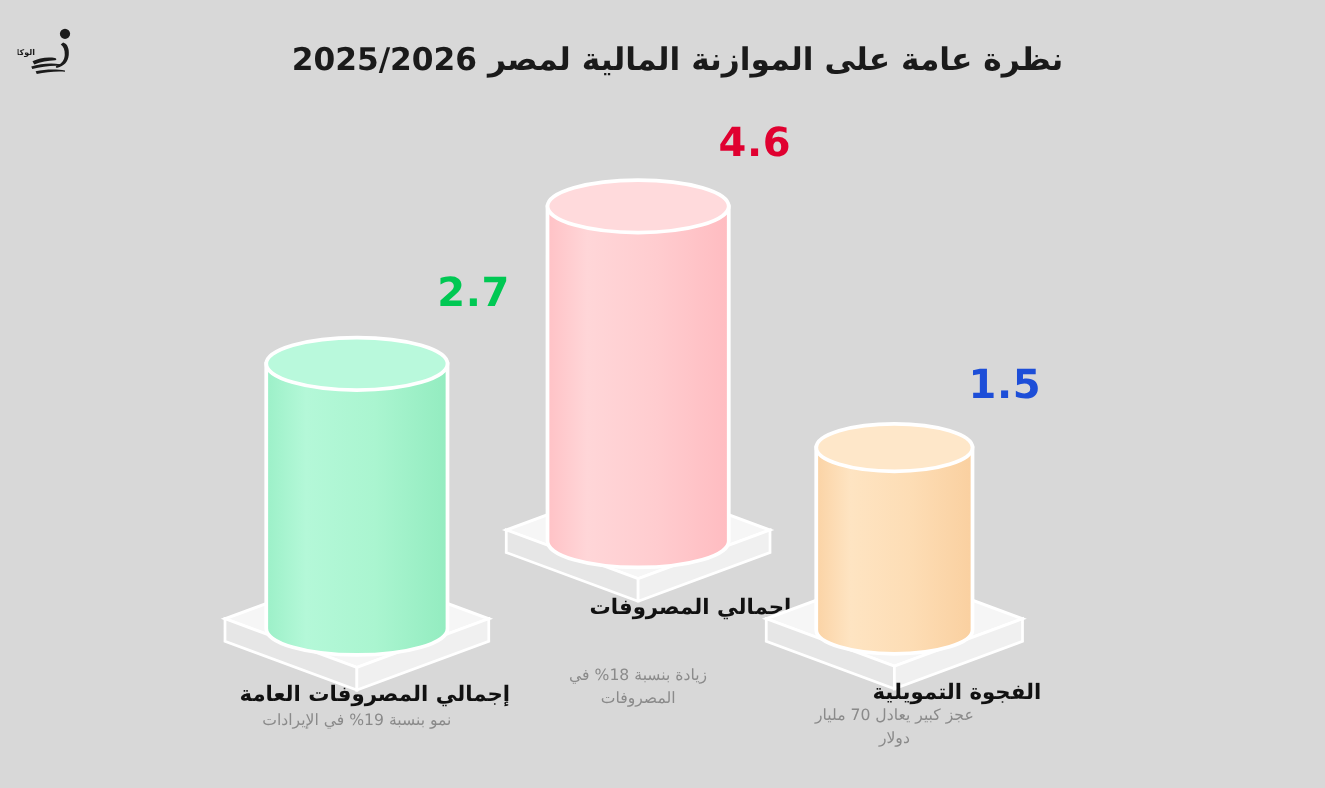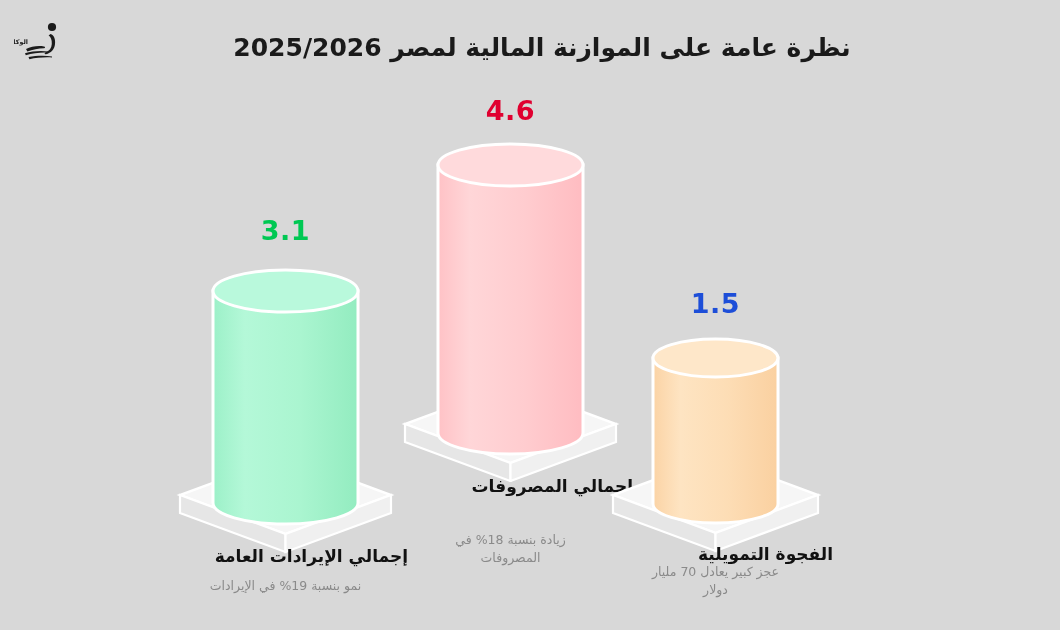"4.6" .value-label { font-size: 27px -> 32px; text-align: center -> none }
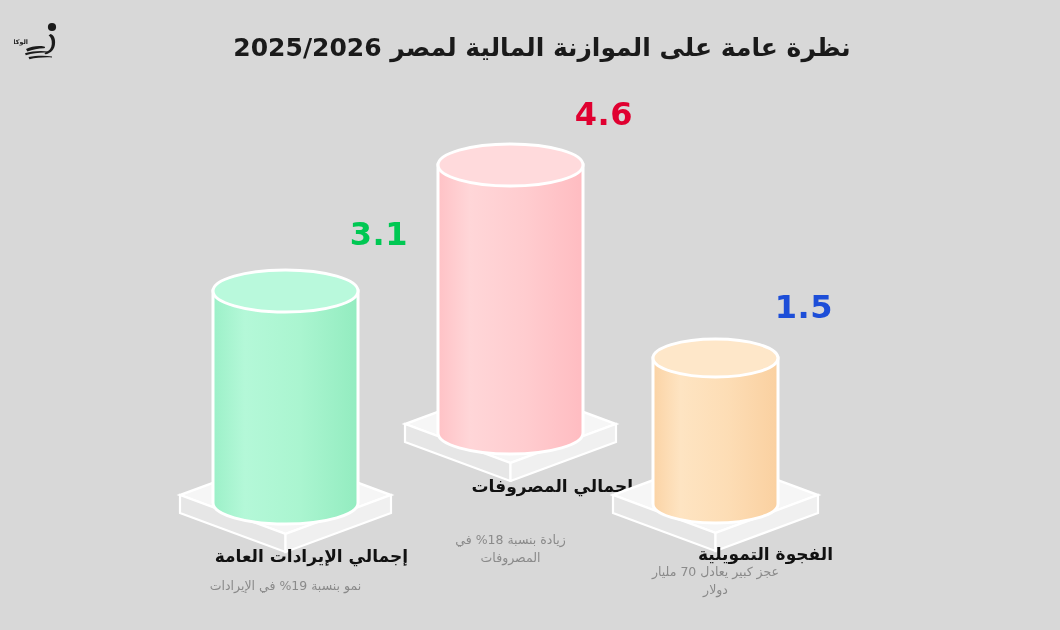"3.1" div.value-label { text: 3.1 -> 2.7 }
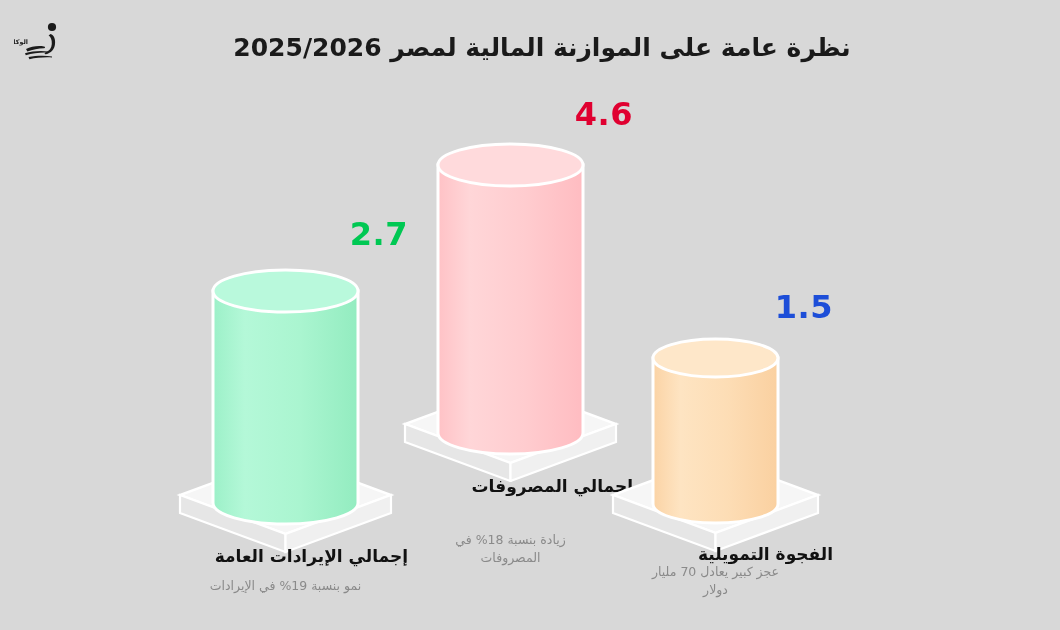"إجمالي الإيرادات العامة" div.cap-label { text: الإيرادات -> المصروفات }
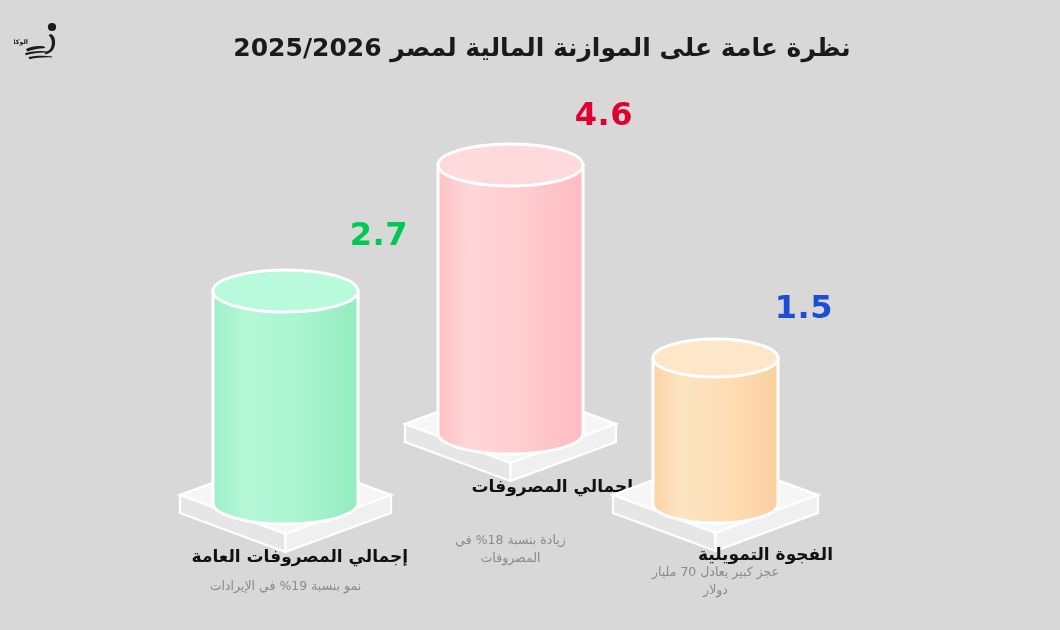"نمو بنسبة 19% في الإيرادات" div.sub-label { top: 362px -> 352px }
